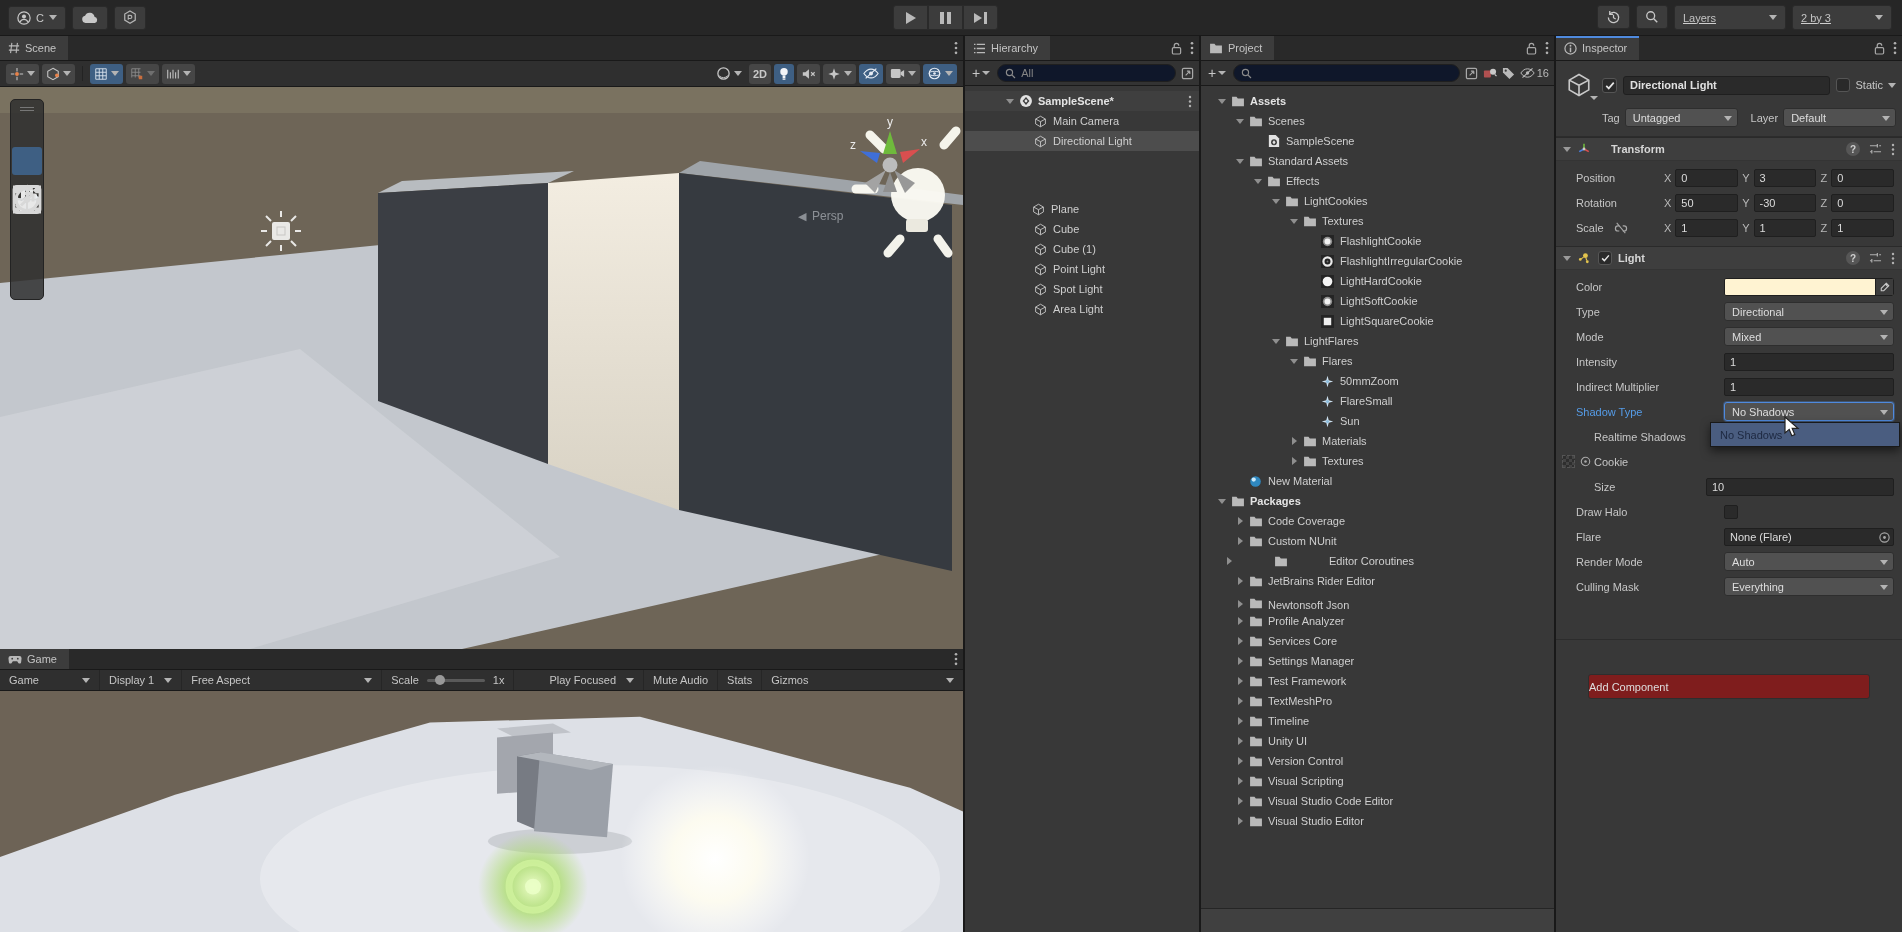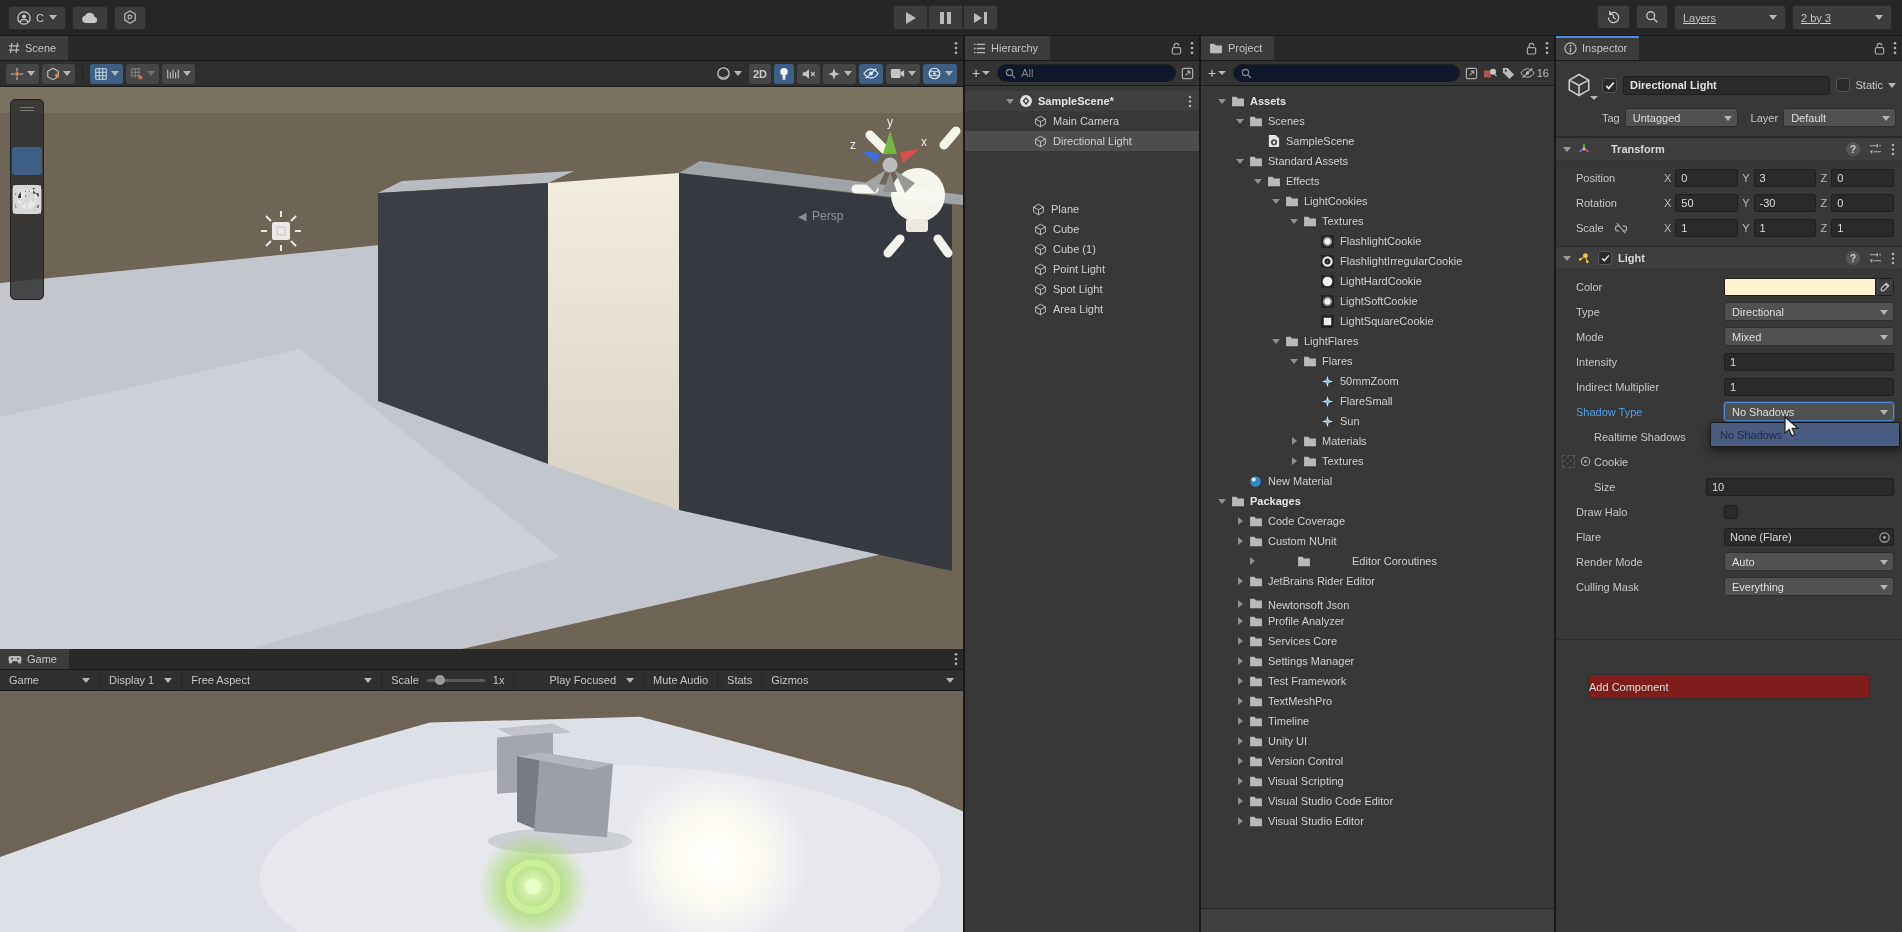"Editor Coroutines" div.trow { padding-left: 44px -> 21px }
